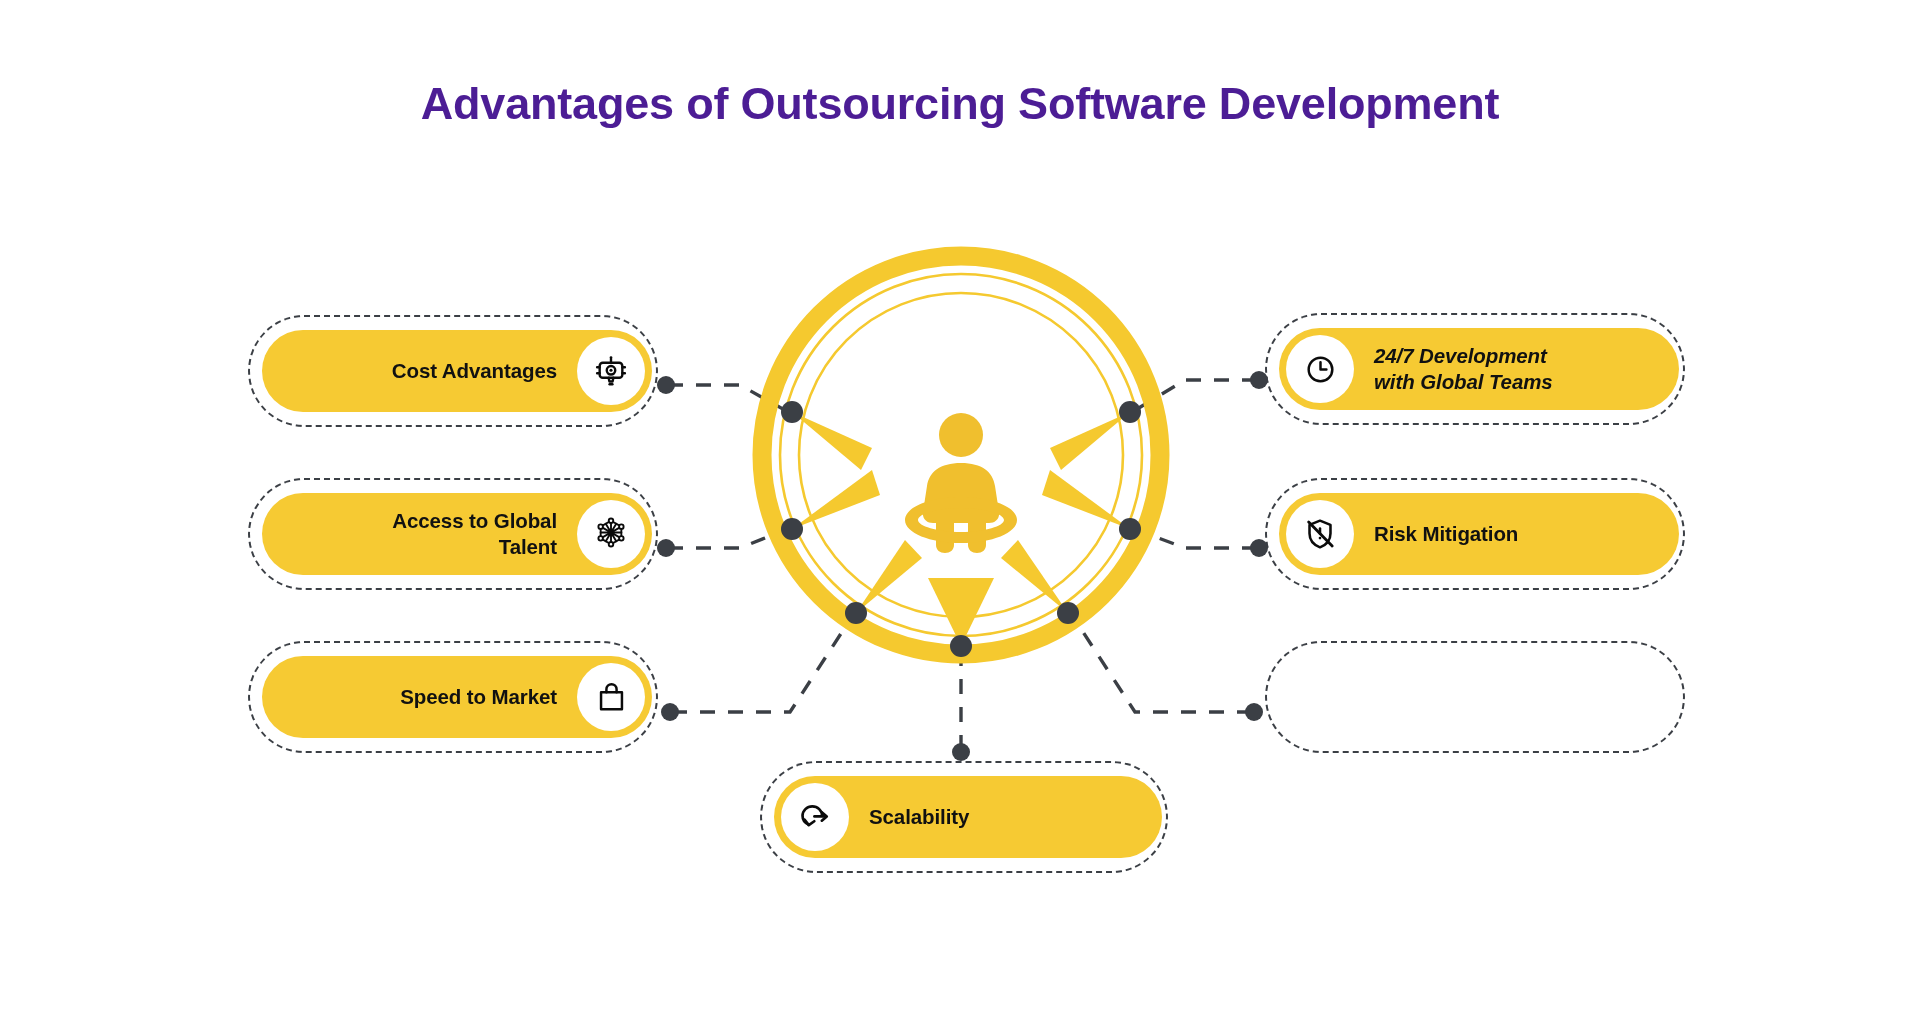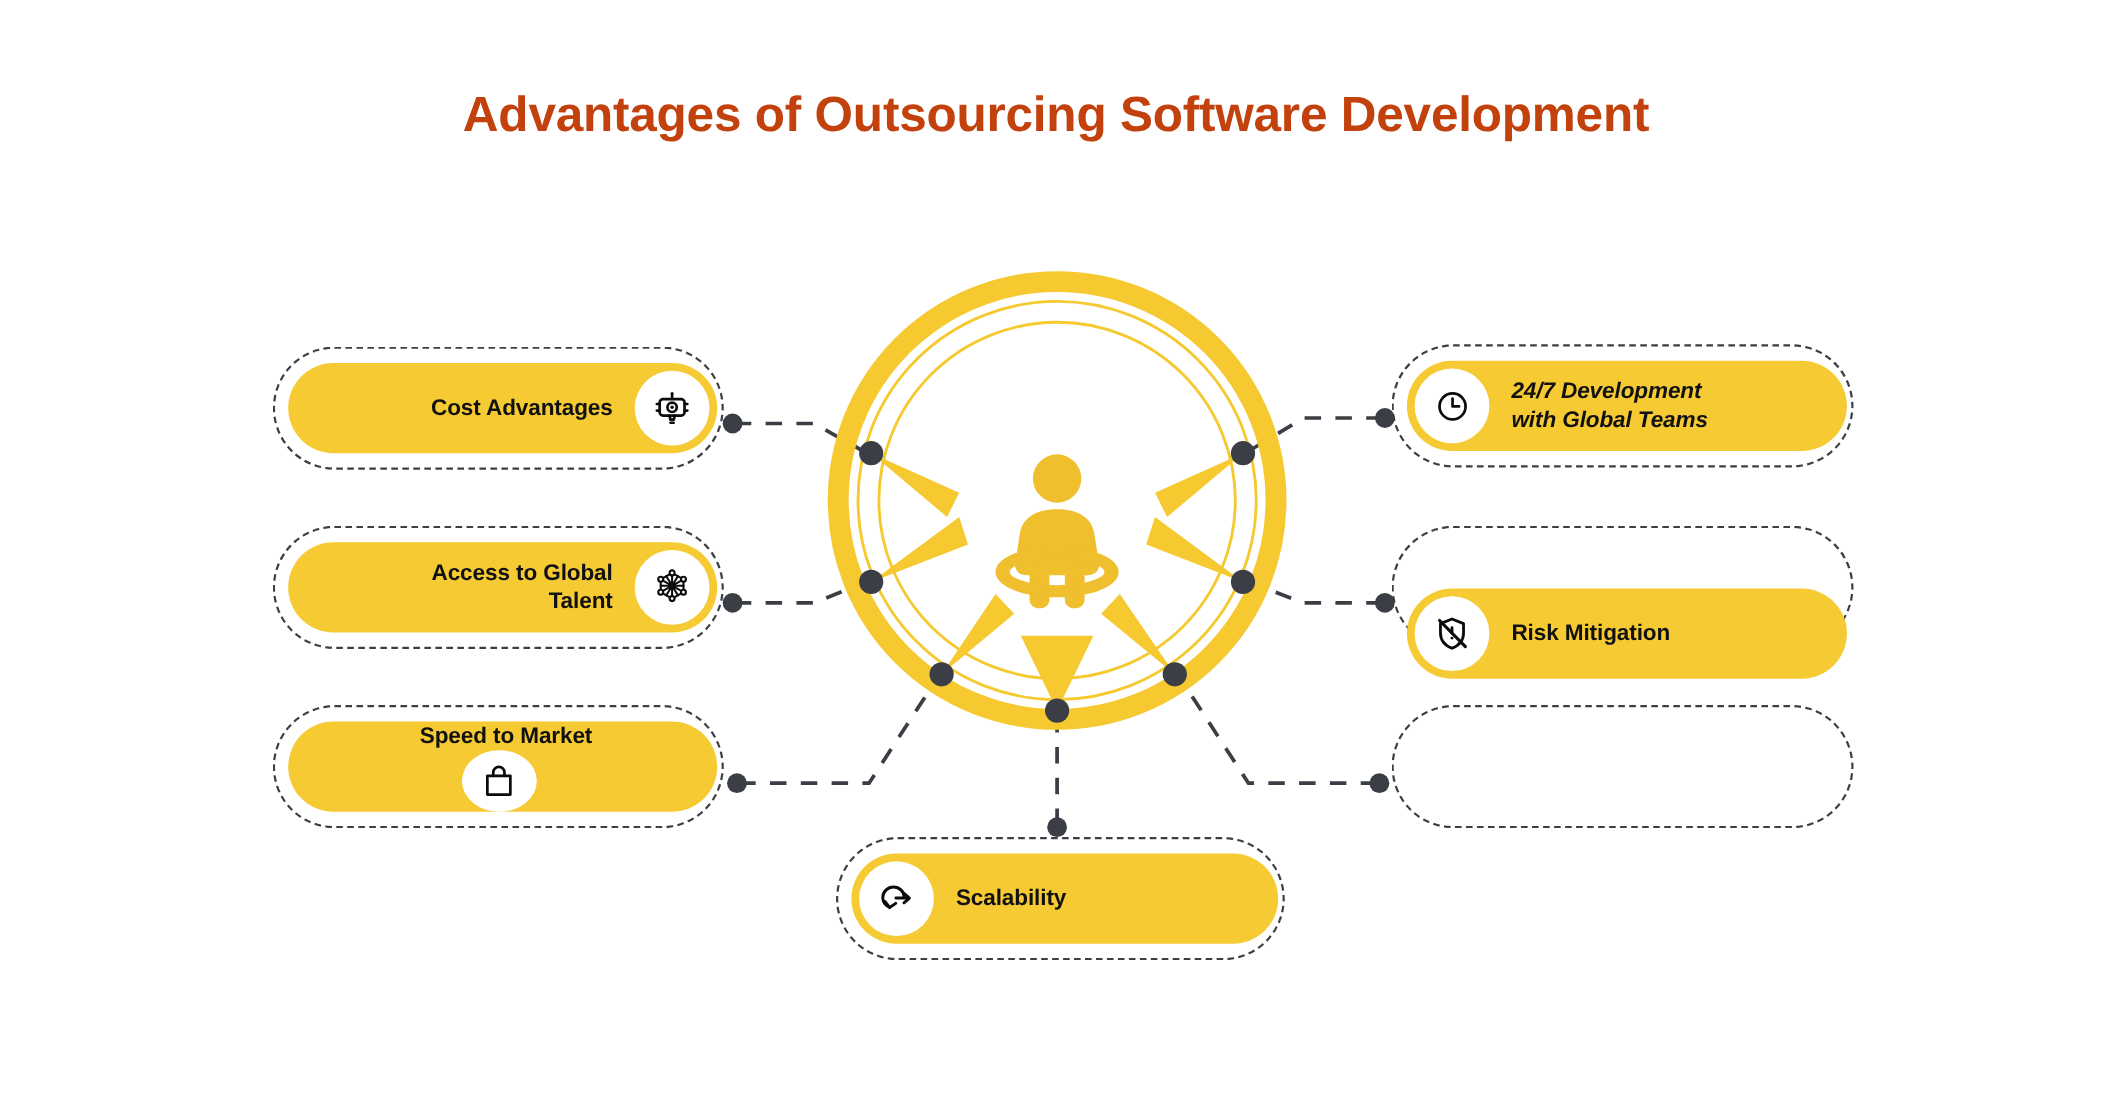"Advantages of Outsourcing Software" .title { color: #c2410c -> #4c1d95 }
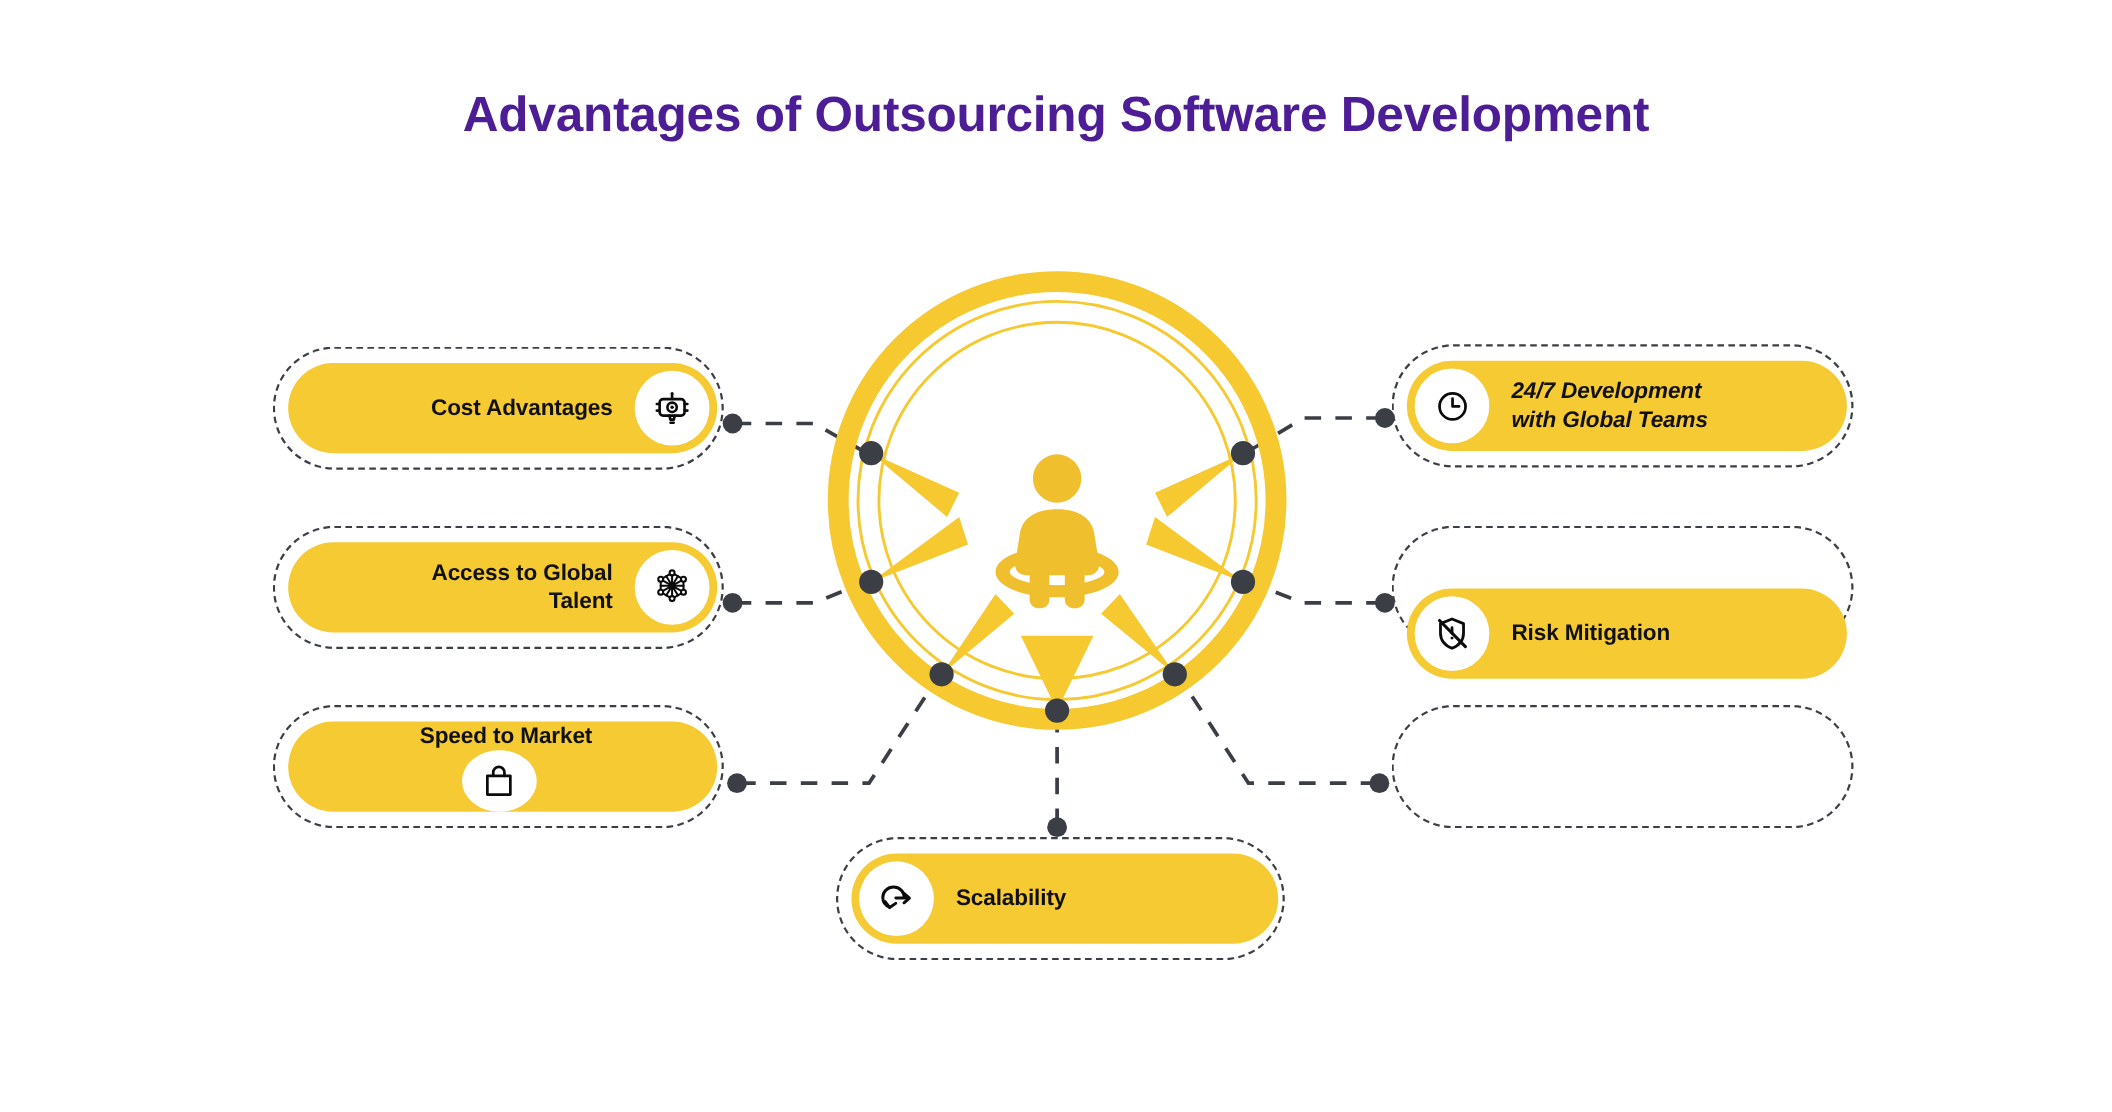"Risk Mitigation" div.pill { margin-top: 42px -> none }
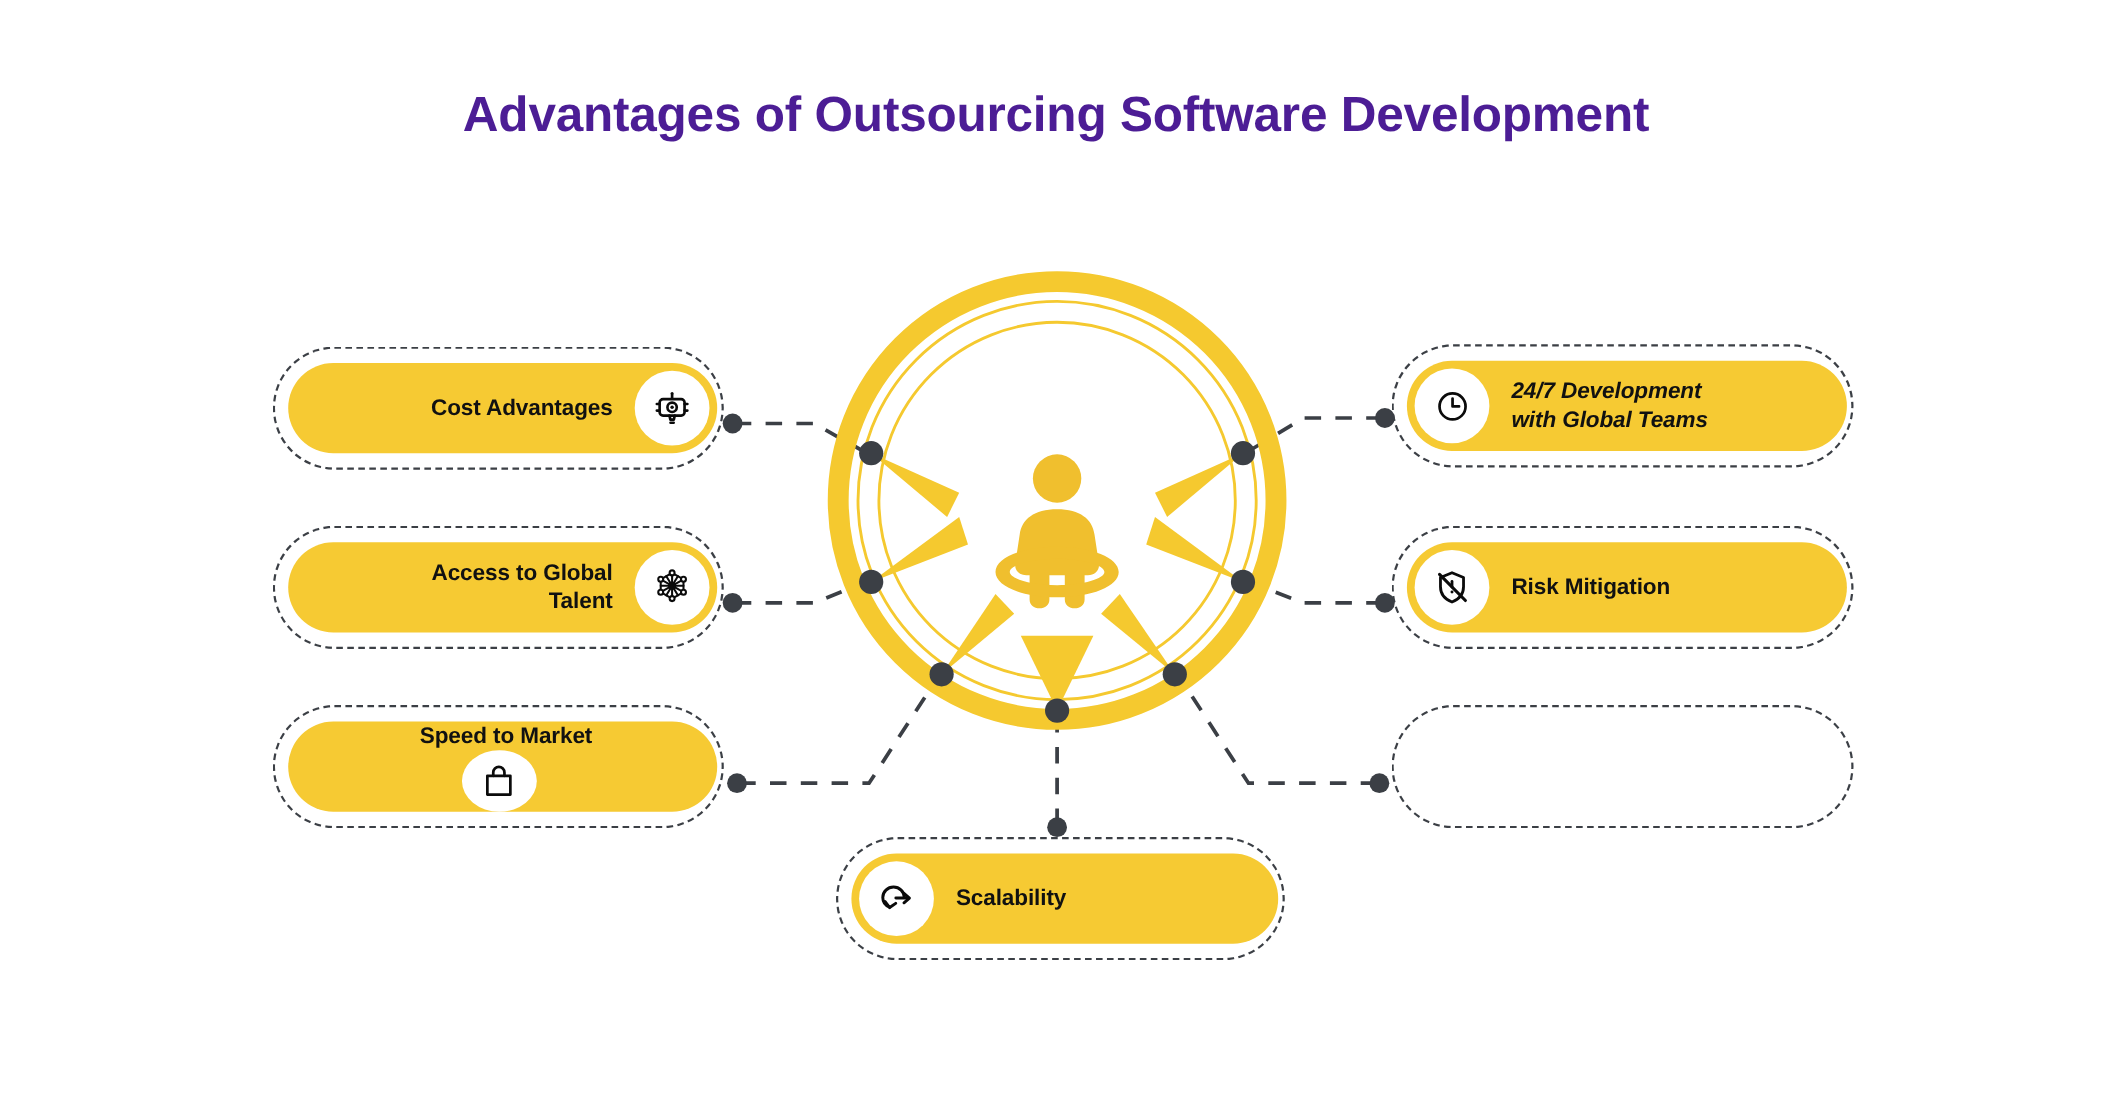"Speed to Market" div.pill { flex-direction: column -> none }
